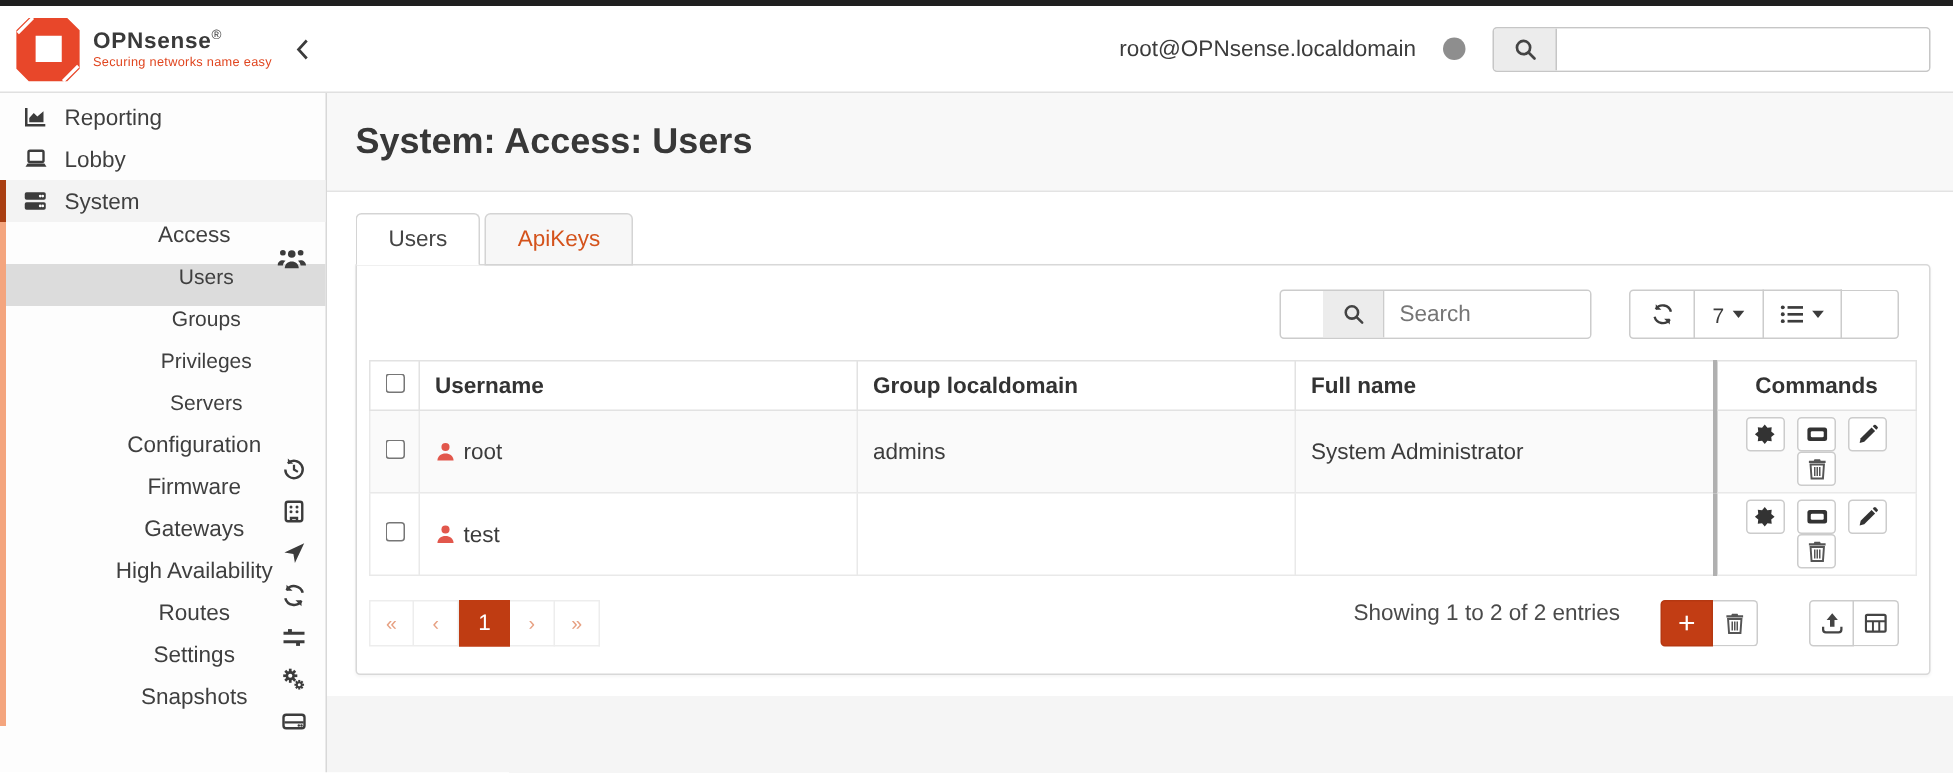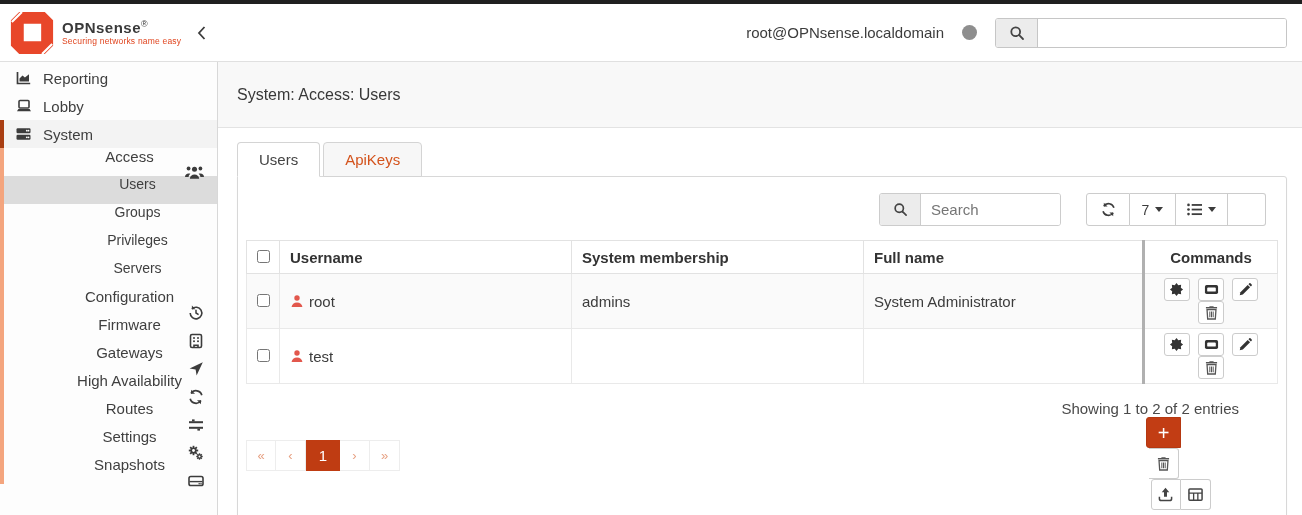"System: Access: Users" .page-title { font-size: 16px -> 24px; font-weight: normal -> bold }
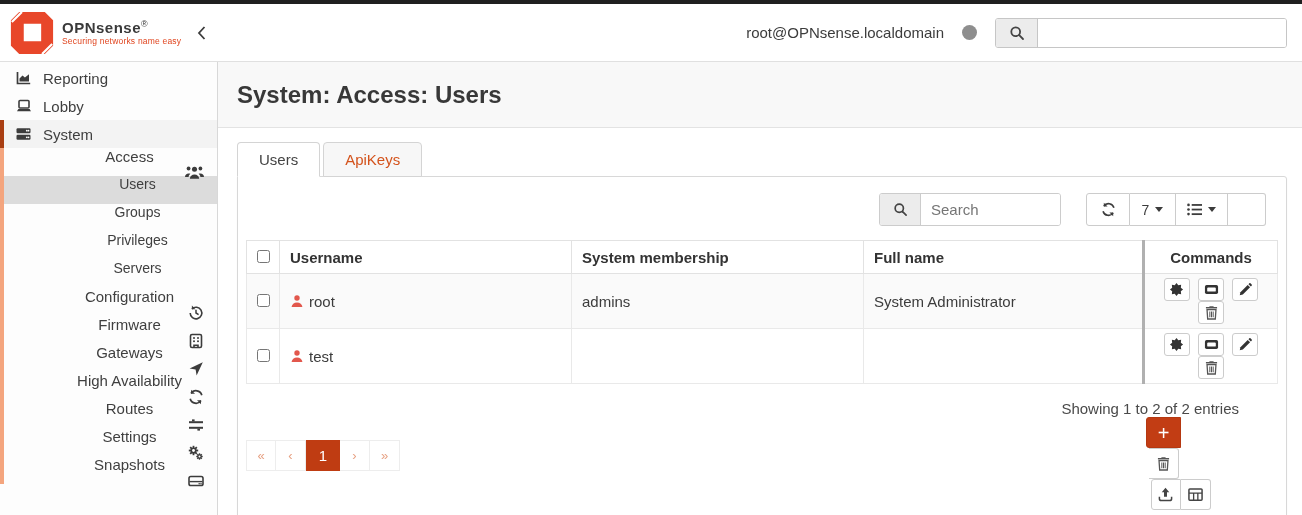"Search" .gsearch { padding-left: none -> 28px; width: 182px -> 208px }
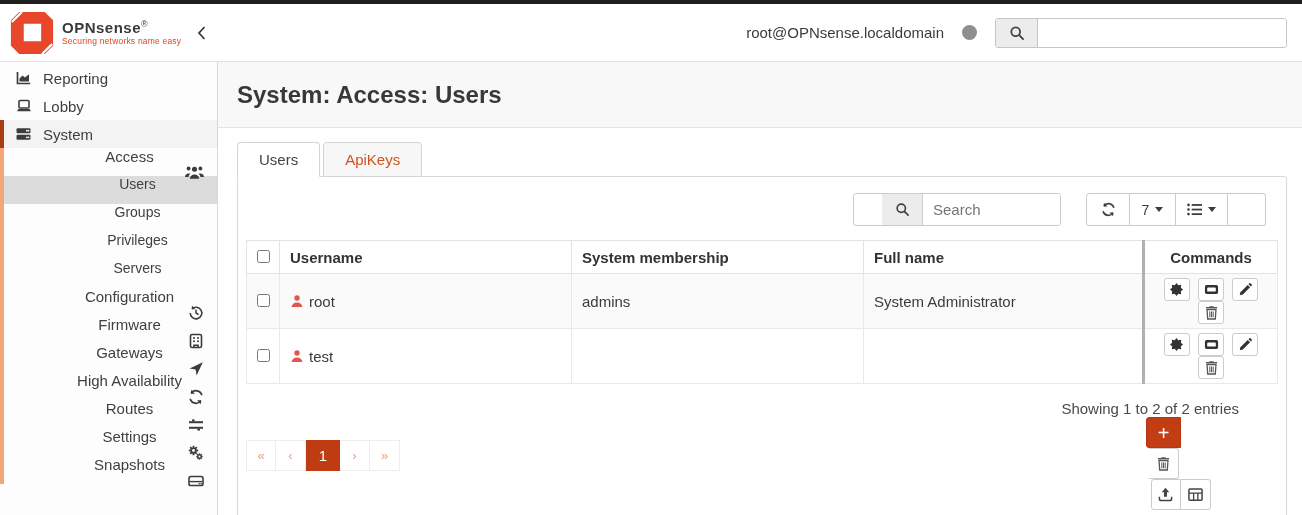"System membership" th.col-group { text: System membership -> Group localdomain }
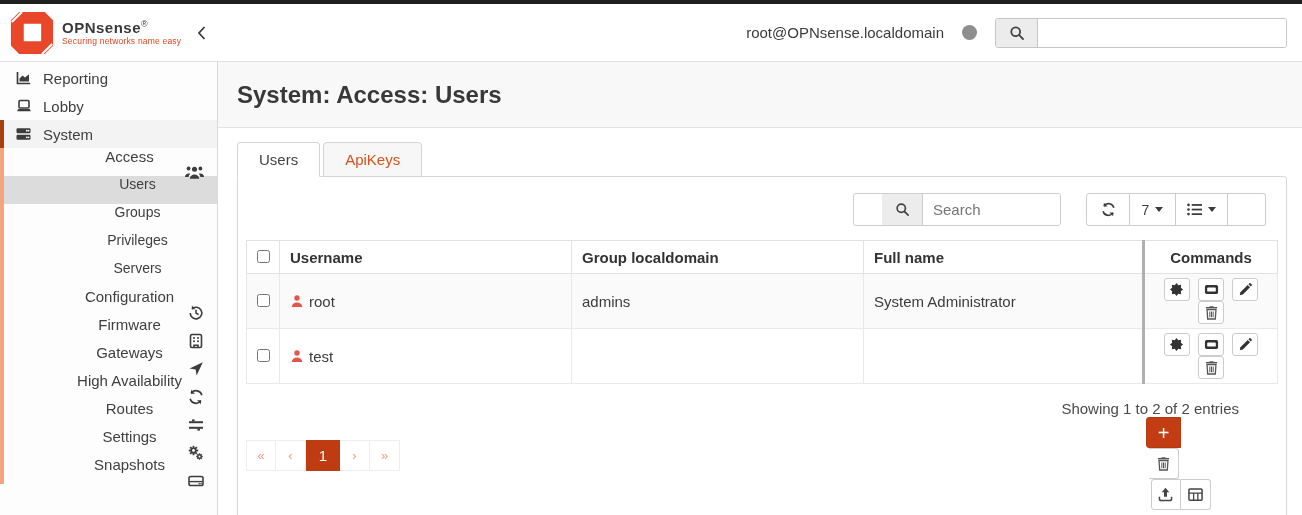"Showing 1 to 2 of" .footer-right { align-items: center -> flex-start; flex-direction: column -> none }
